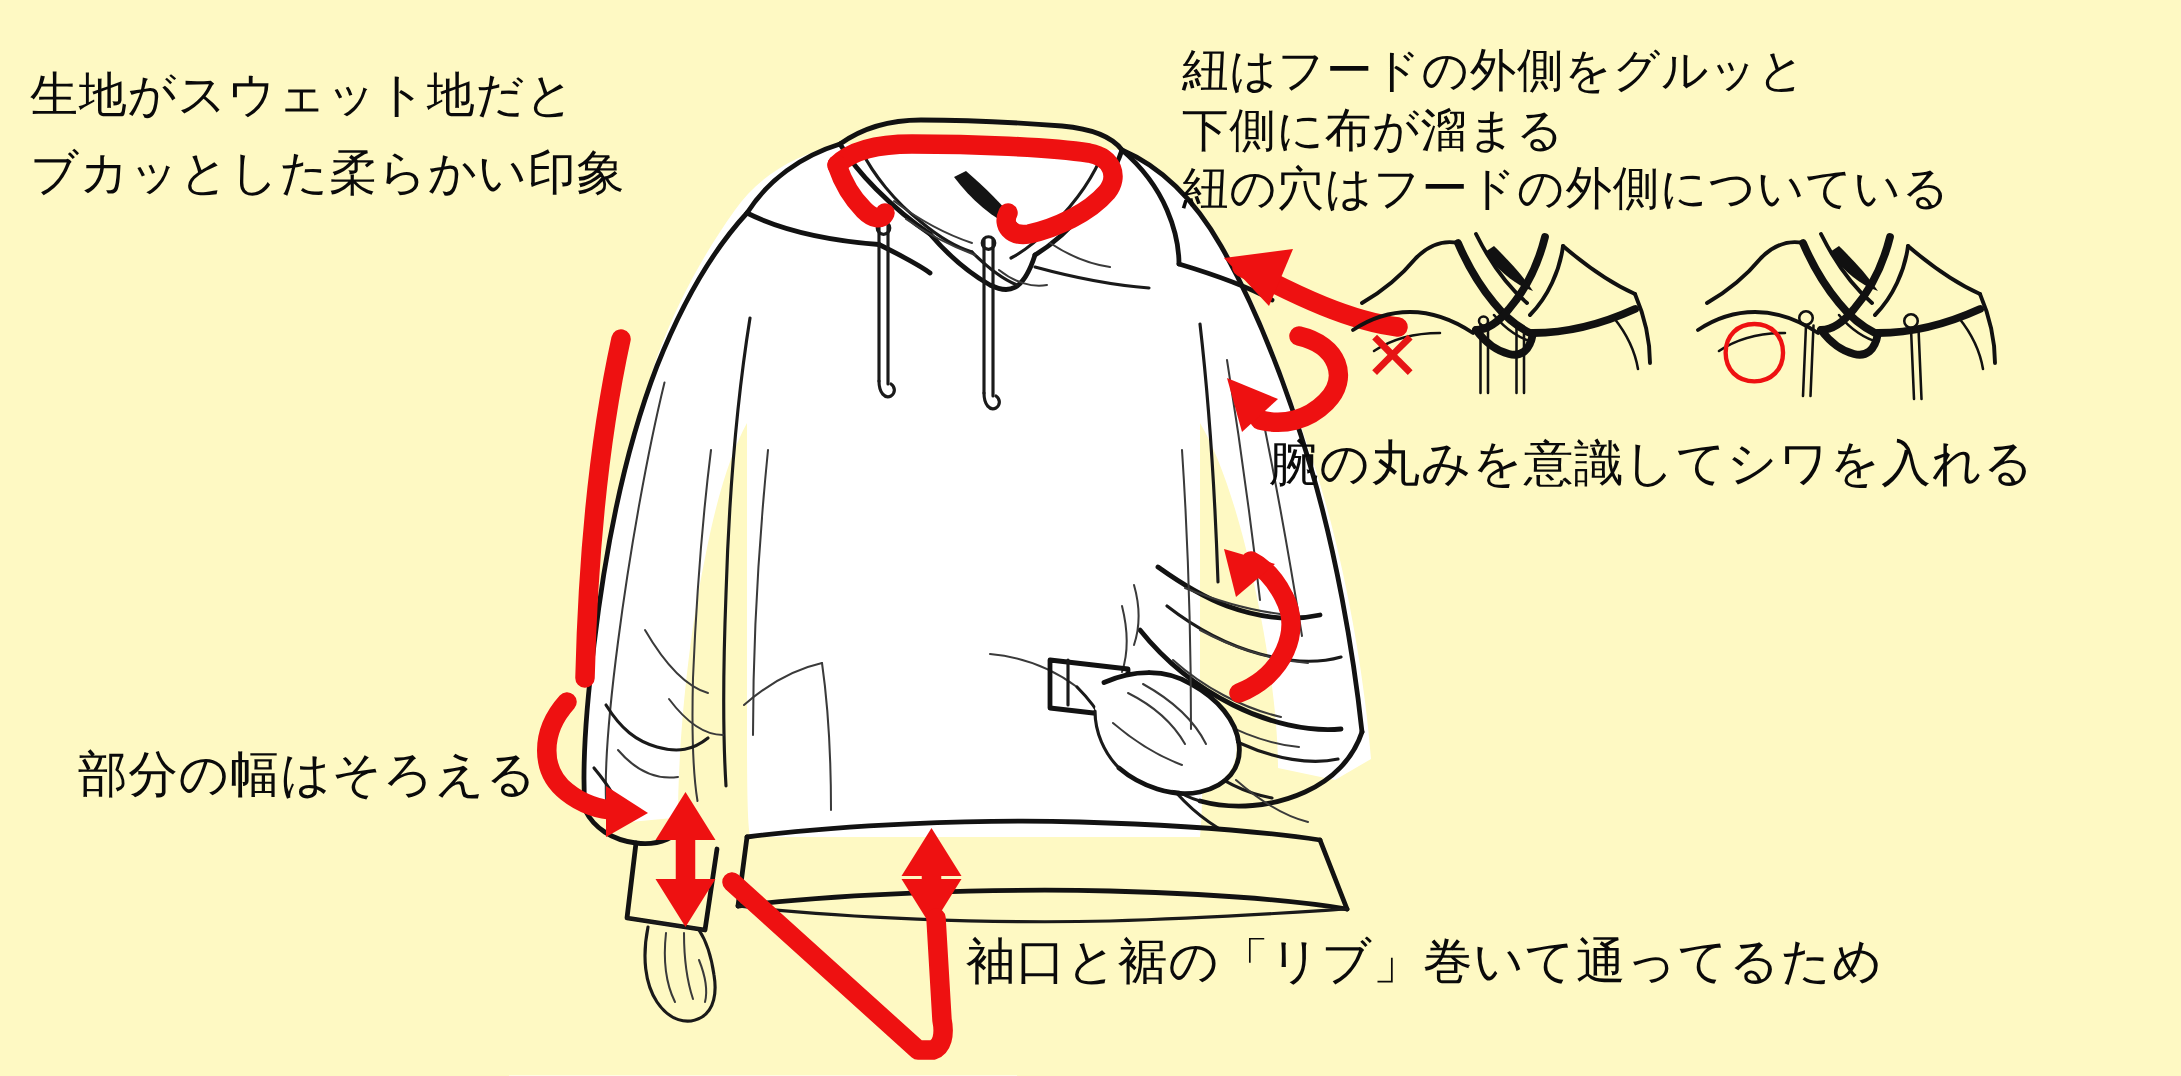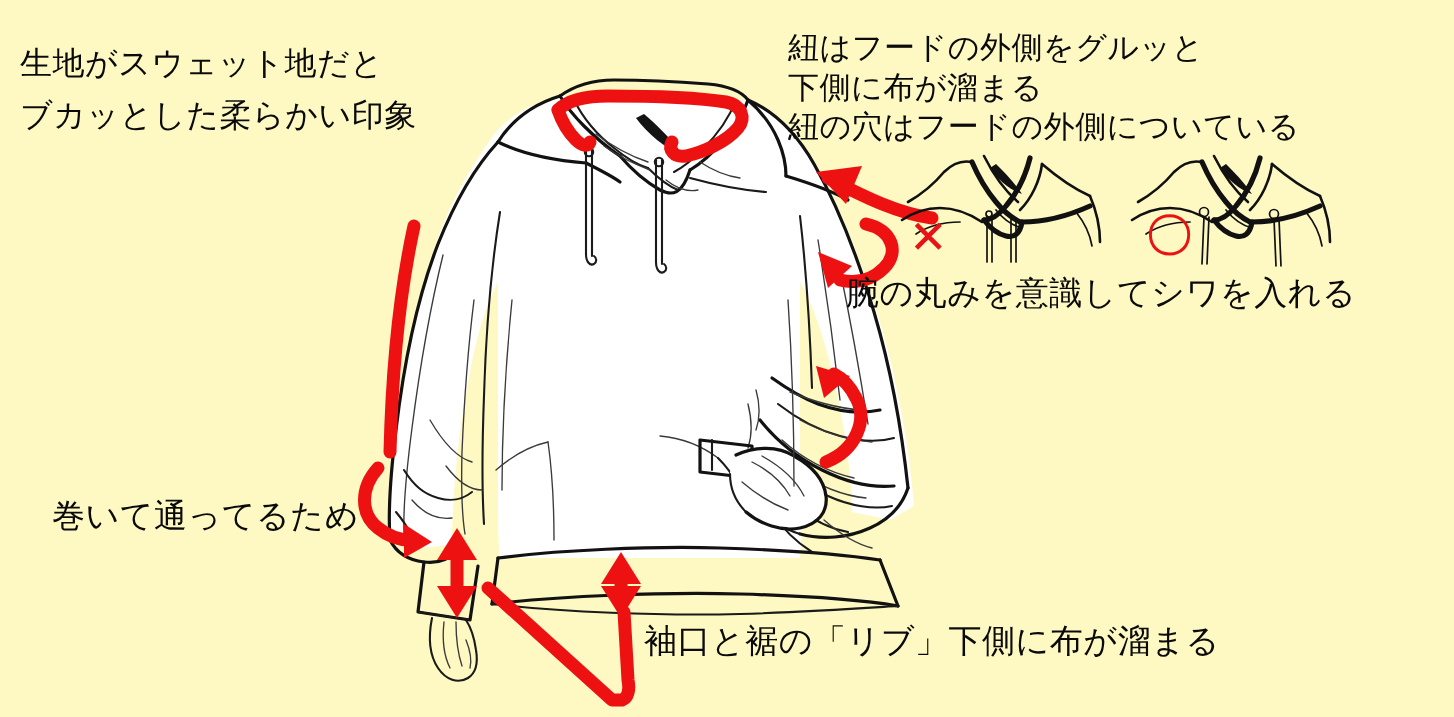"腕の丸みを意識してシワを入れる" #note-arm { top: 272px -> 288px }
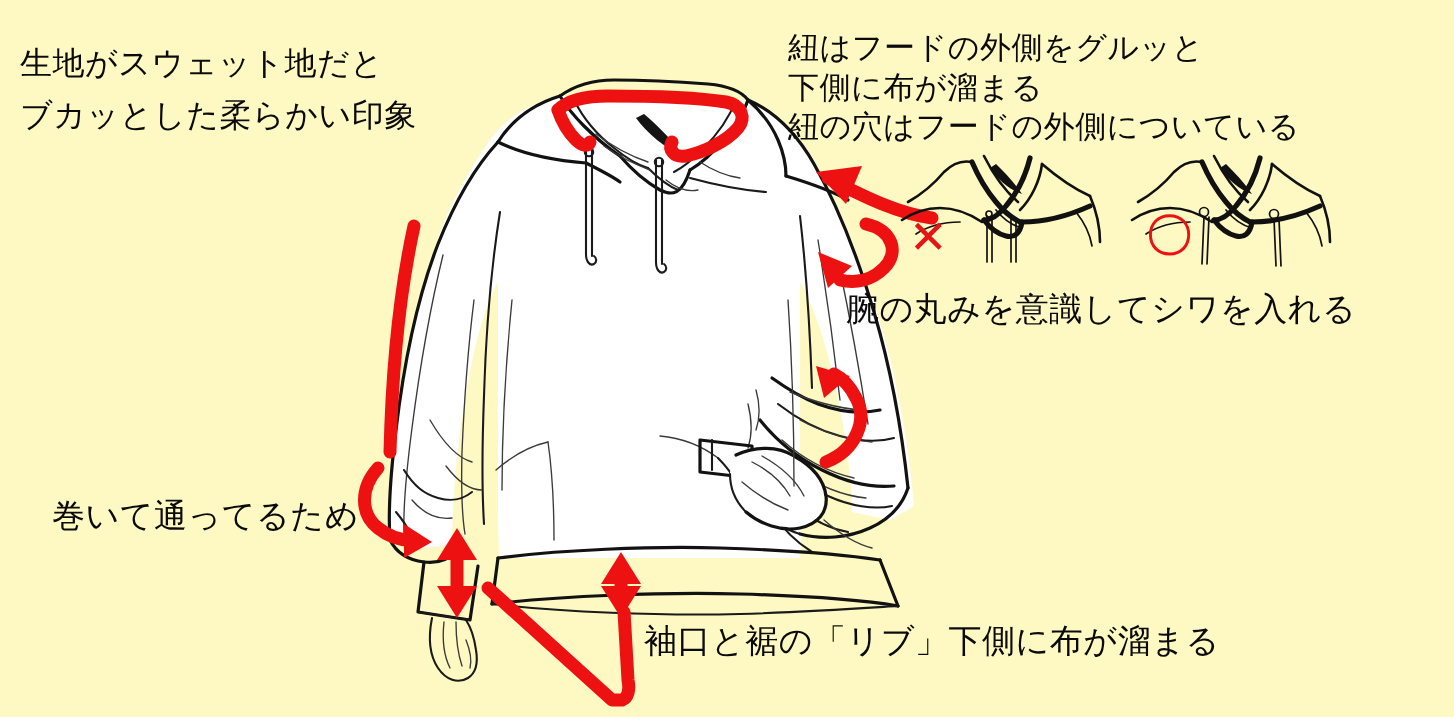"巻いて通ってるため" div.note { text: 巻いて通ってるため -> 部分の幅はそろえる }
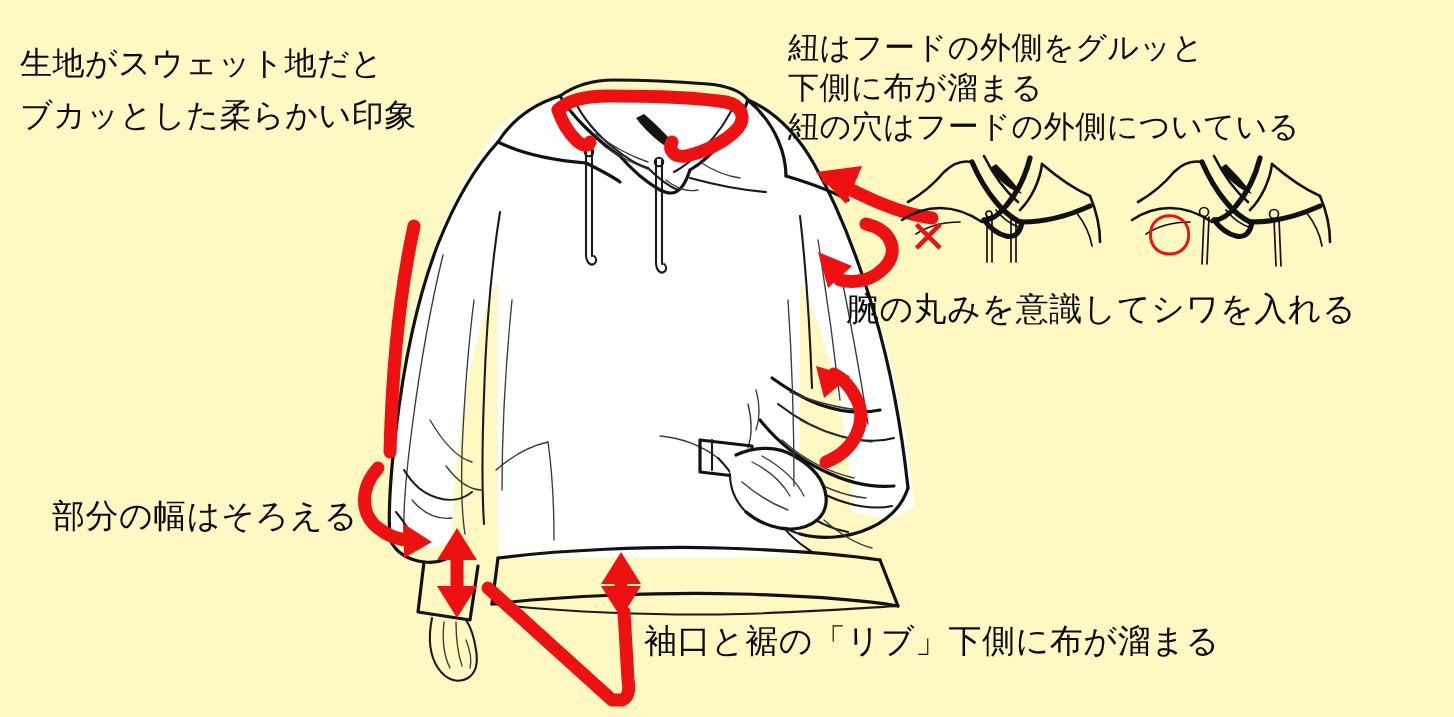"袖口と裾の「リブ」下側に布が溜まる" div.note { text: 下側に布が溜まる -> 巻いて通ってるため }
